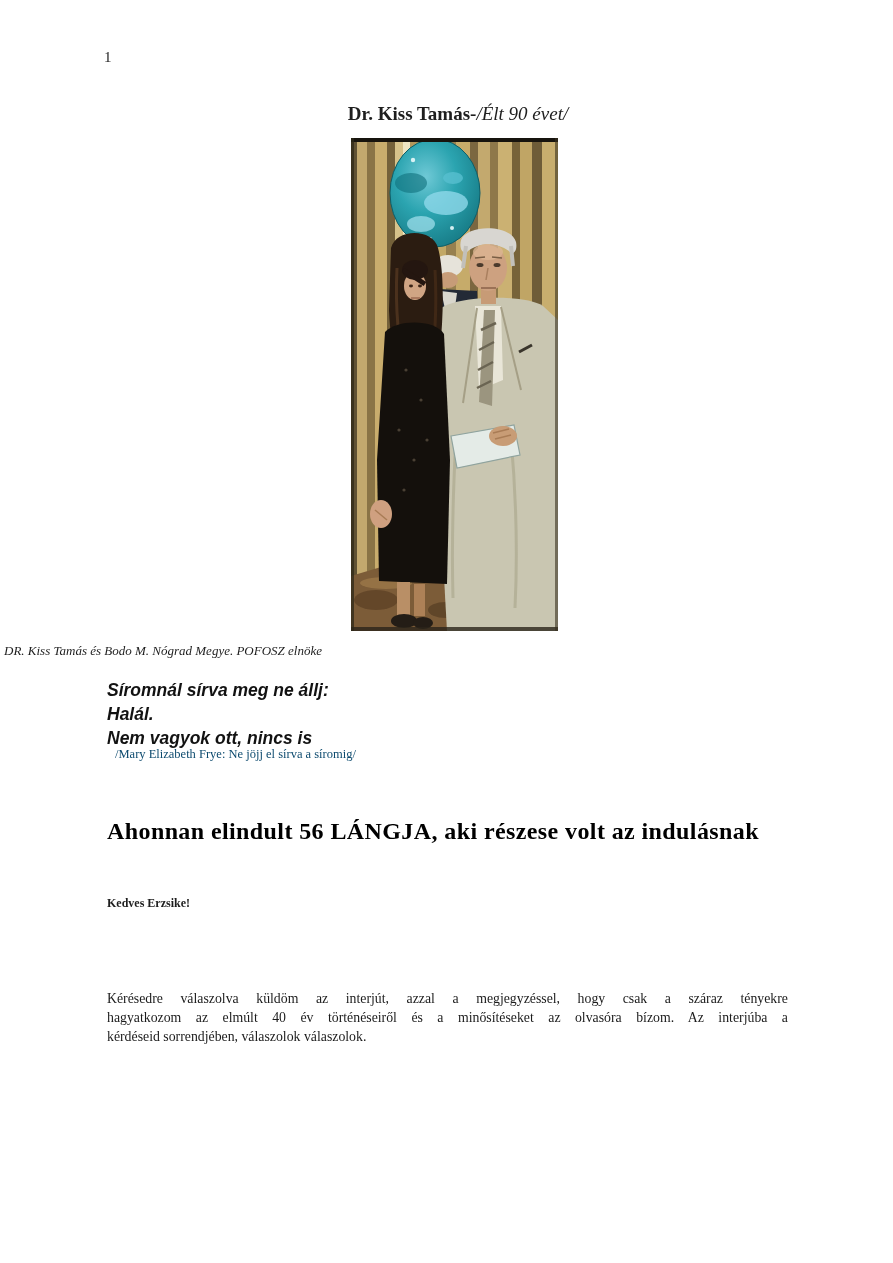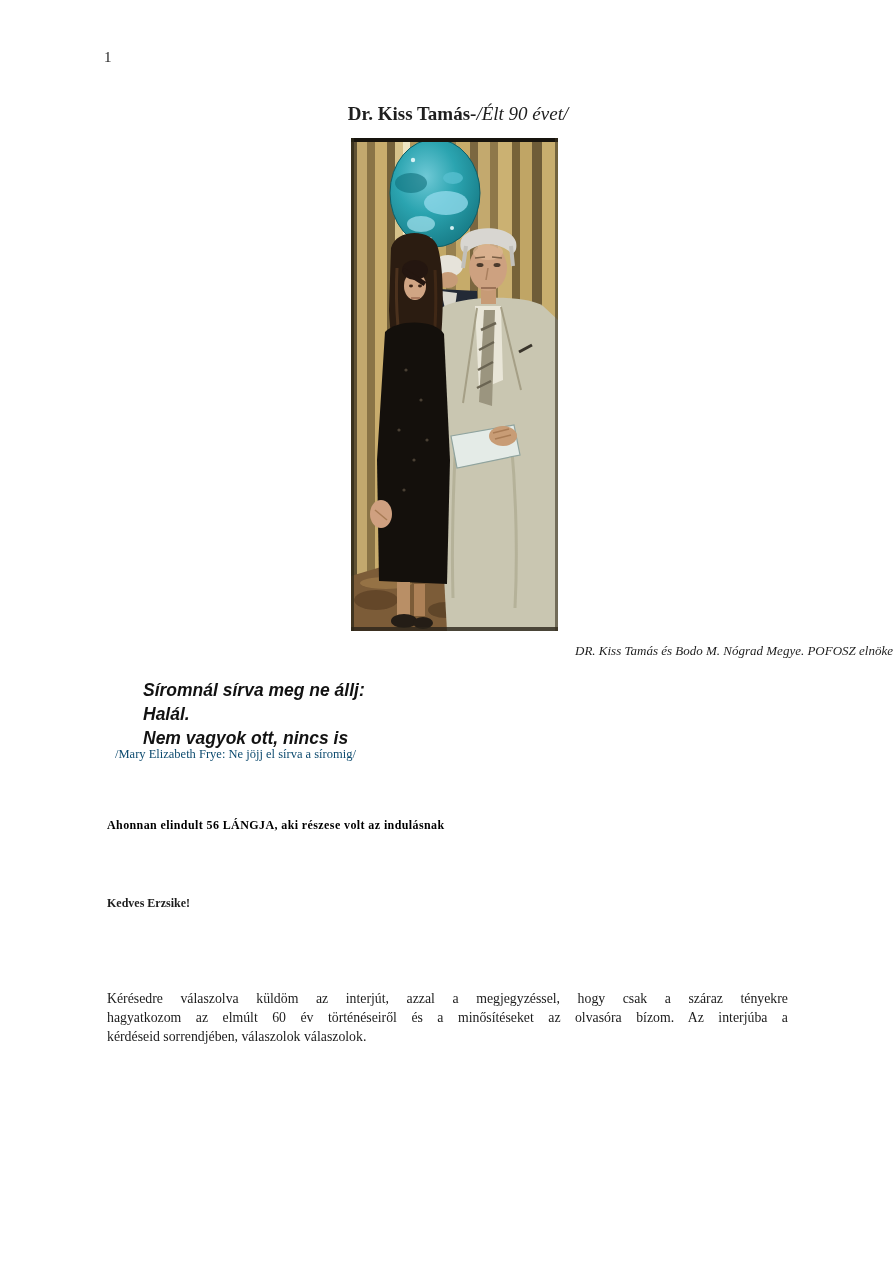"DR. Kiss Tamás és Bodo" .photo-caption { text-align: right -> left }
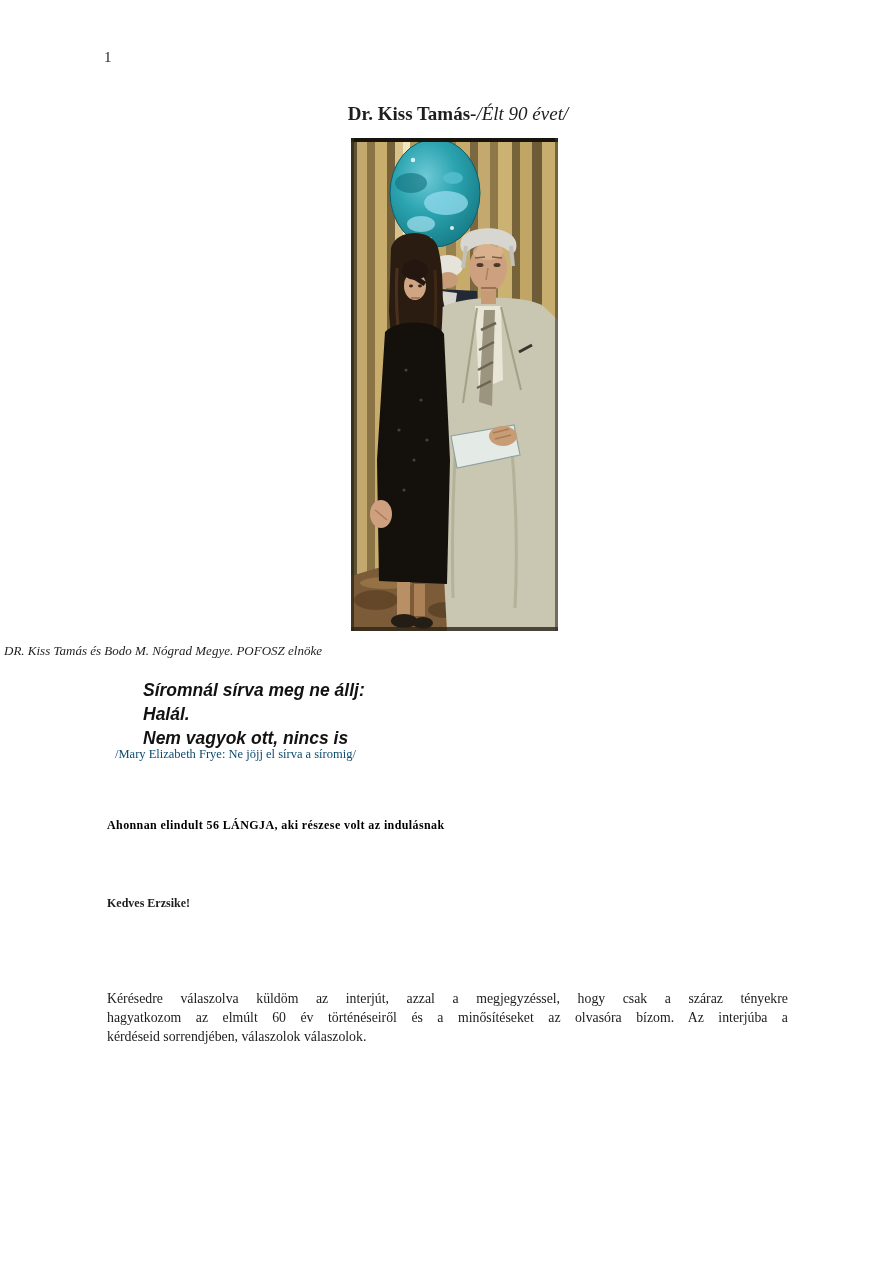"Síromnál sírva meg ne állj:" .poem { margin-left: 36px -> none }
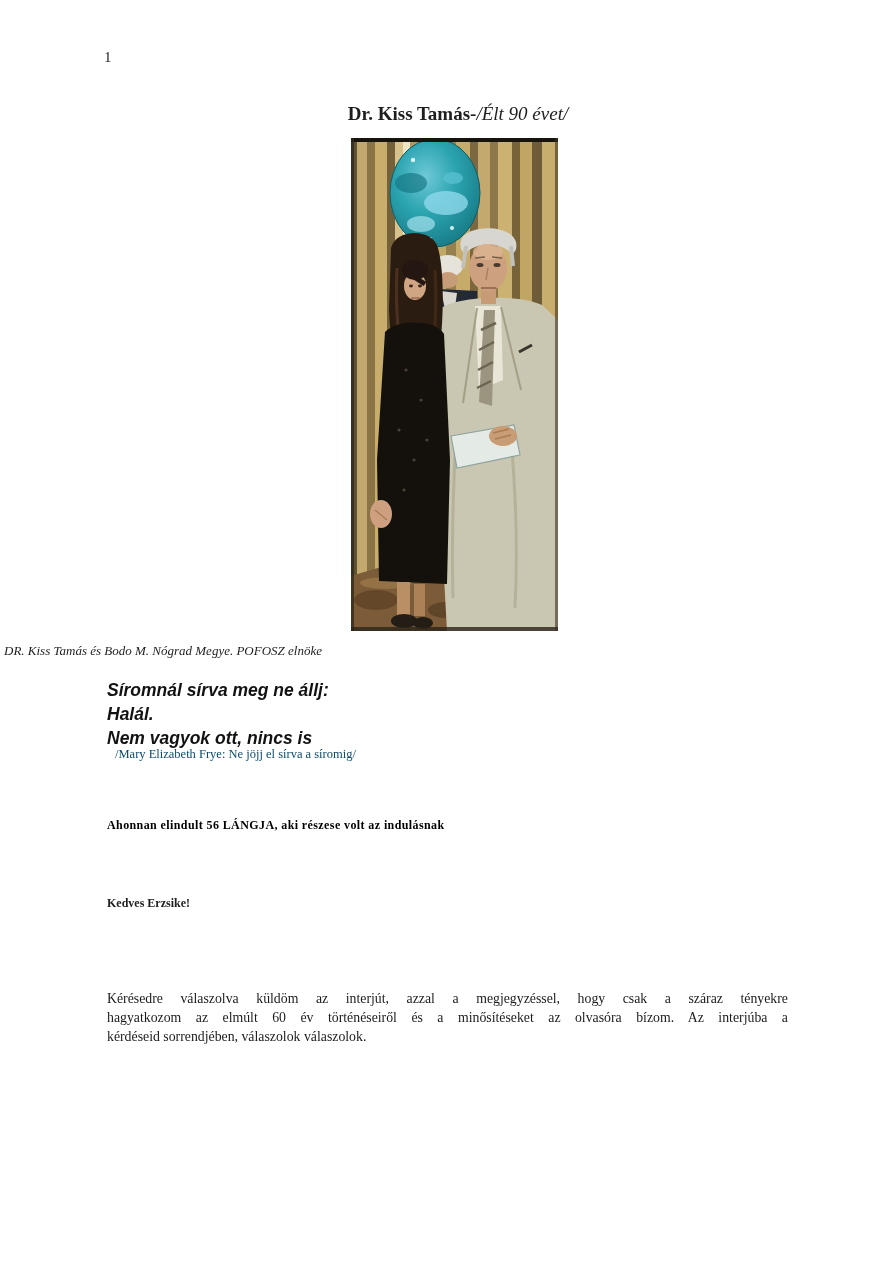"Ahonnan elindult 56 LÁNGJA, aki" .main-heading { font-size: 12px -> 24px }
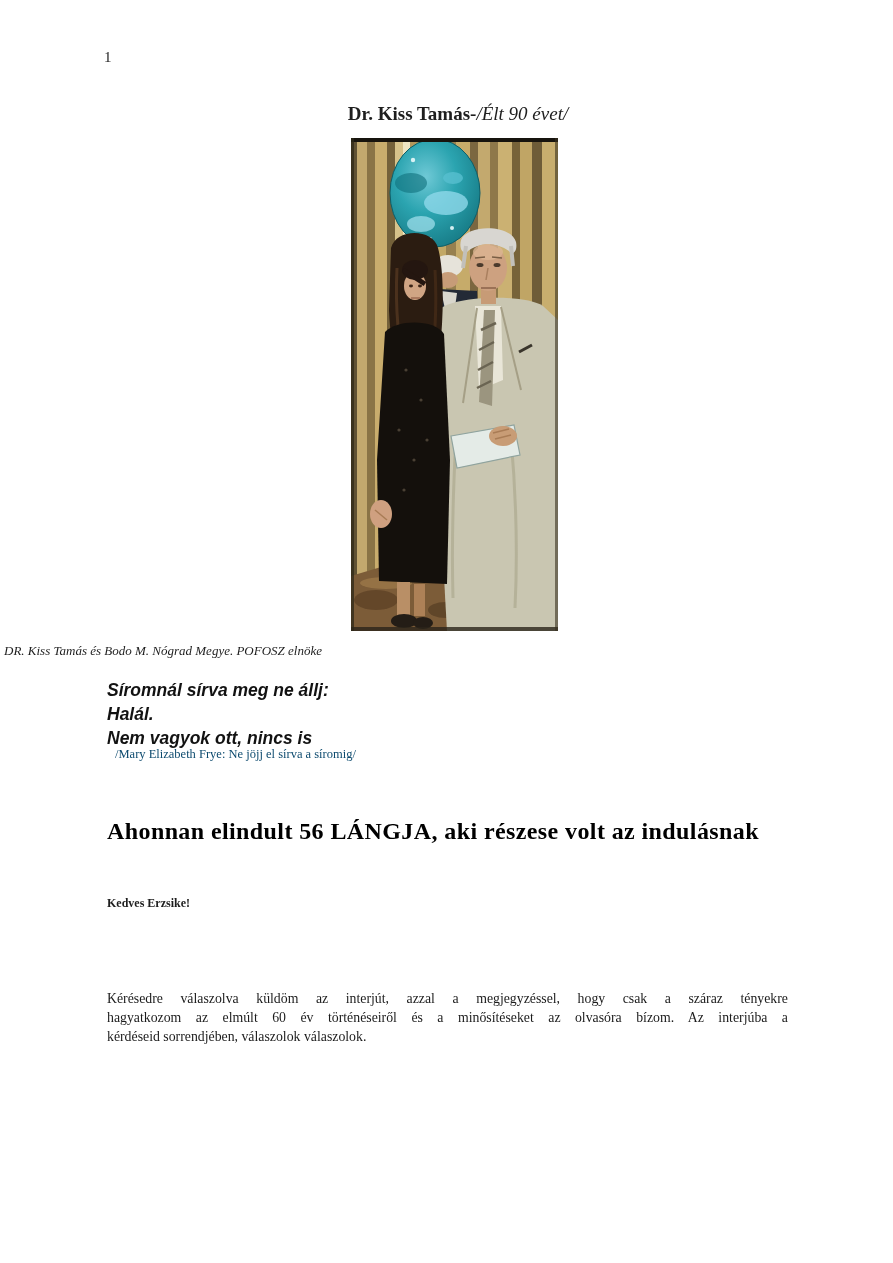"hagyatkozom az elmúlt 60 év" div.para-line { text: 60 -> 40 }
